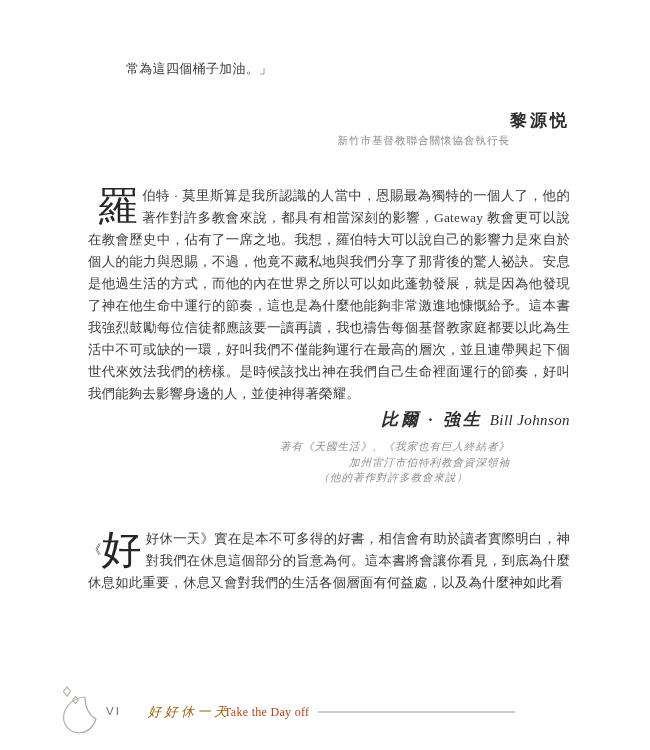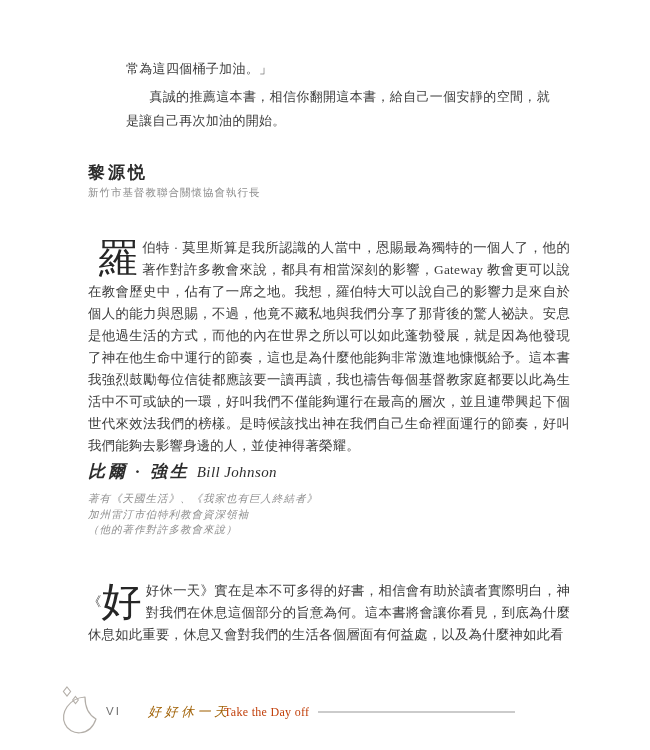"真誠的推薦這本書，相信你翻開這本書，給自己一個安靜的空間，就是讓自己再次加油的開" p.indent { html: <p>真誠的推薦這本書，相信你翻開這本書，給自己一個安靜的空間，就是讓自己再次加油的開始。</p> -> none }
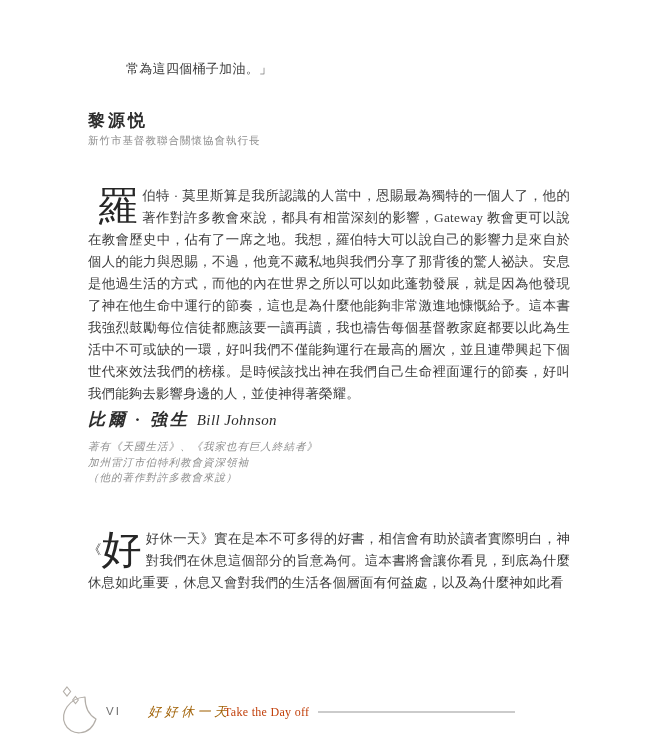"黎源悦" .endorser-block { text-align: none -> right }
